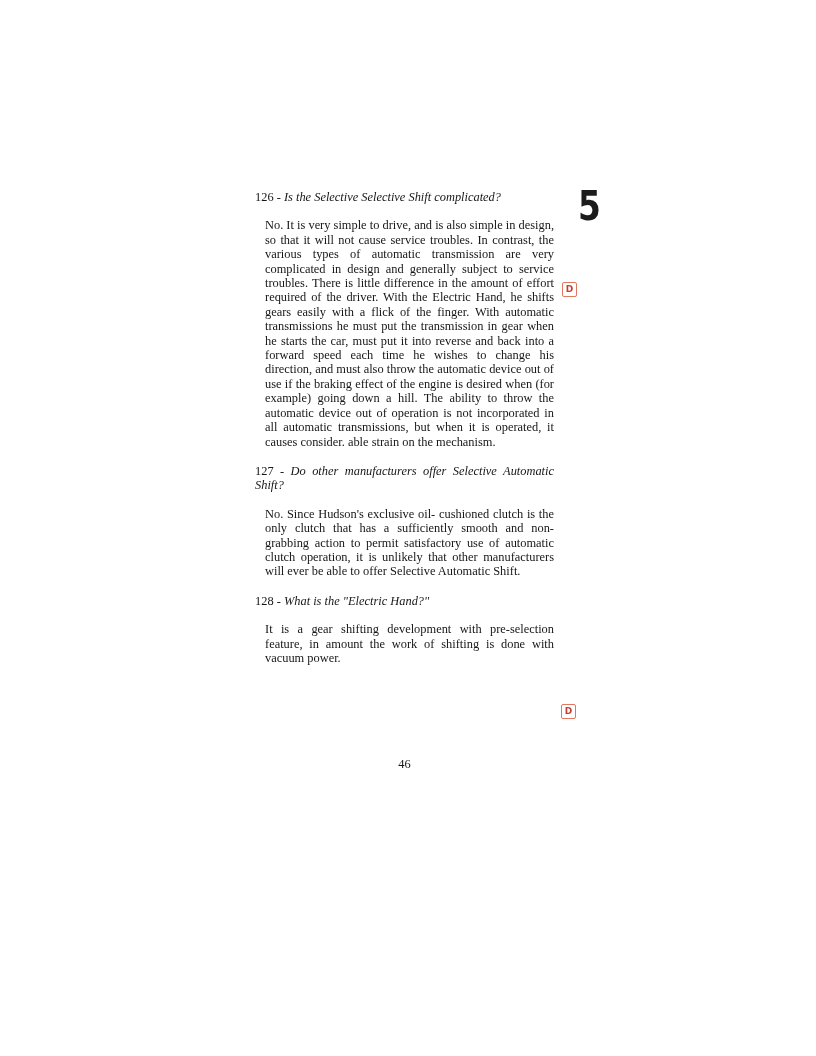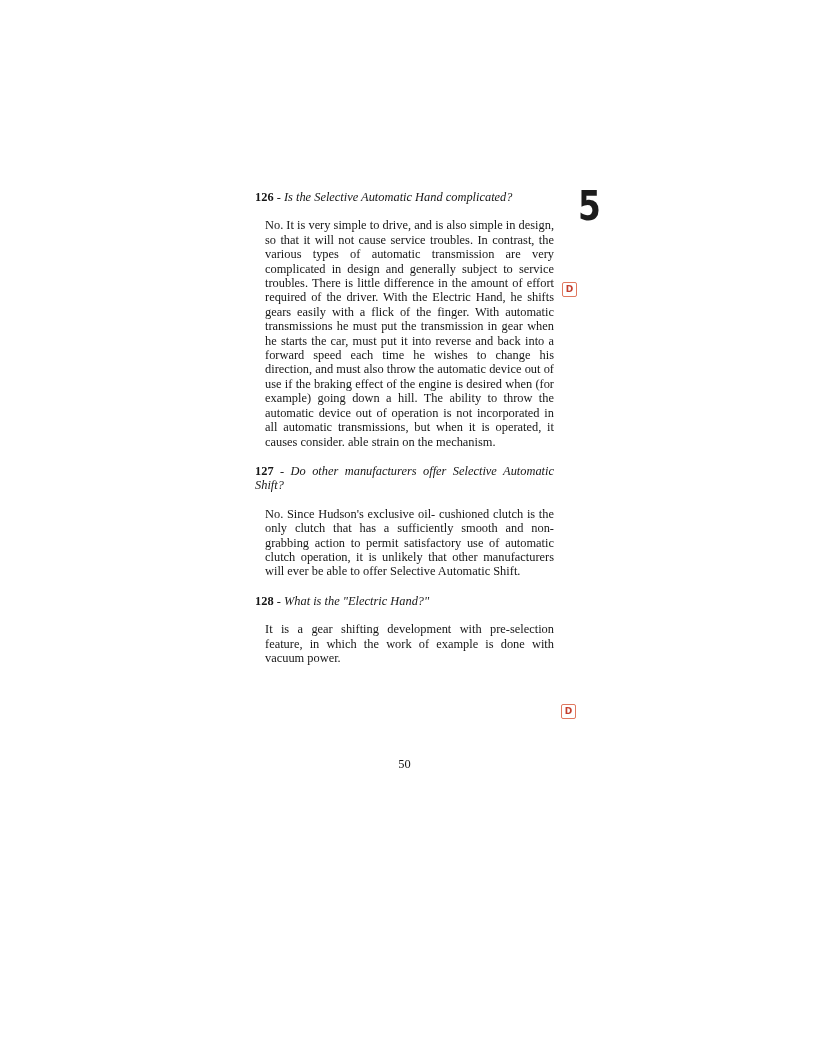"126" .qa-number { font-weight: bold -> normal }
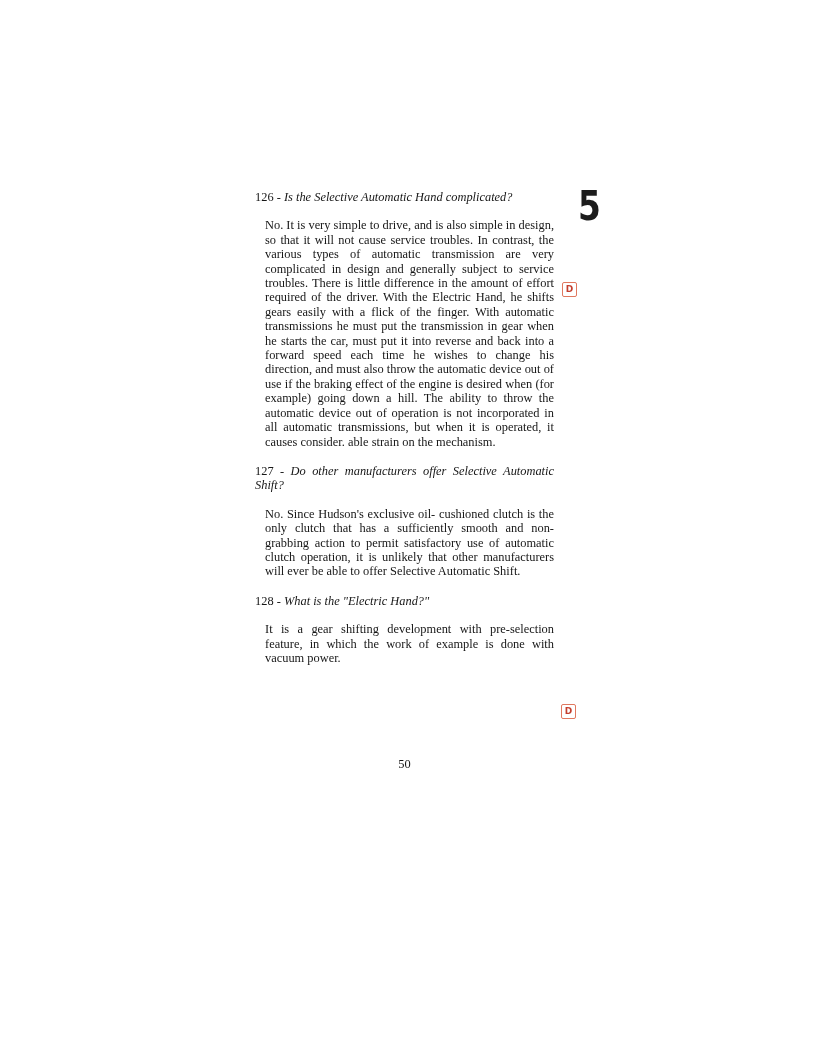"Is the Selective Automatic Hand" span.qa-qtext { text: Automatic Hand -> Selective Shift }
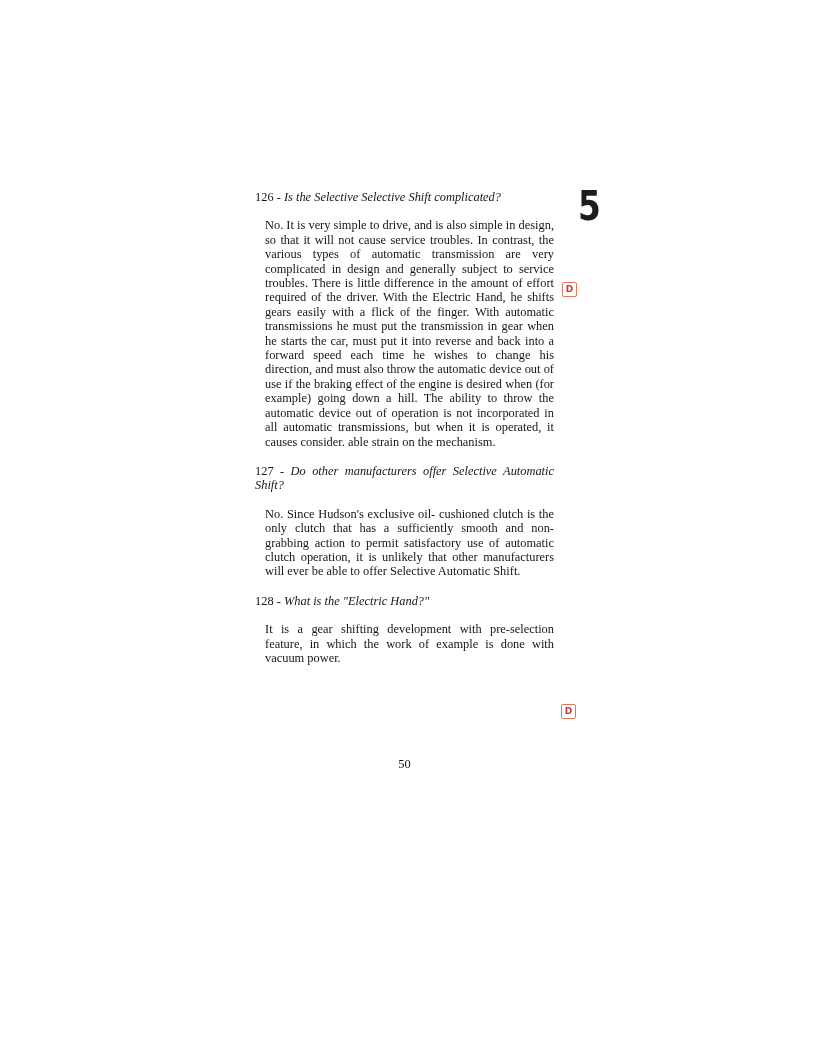"It is a gear shifting" p.qa-answer { text: which the work of example -> amount the work of shifting }
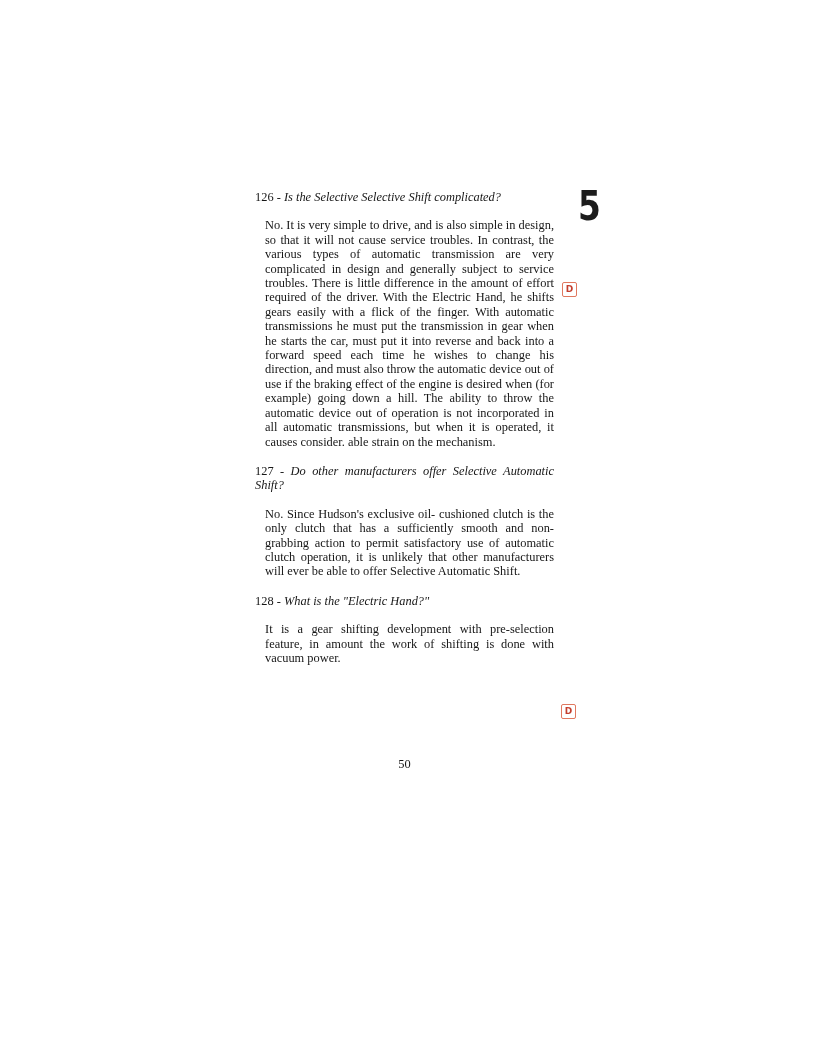"50" div.page-number { text: 50 -> 46 }
